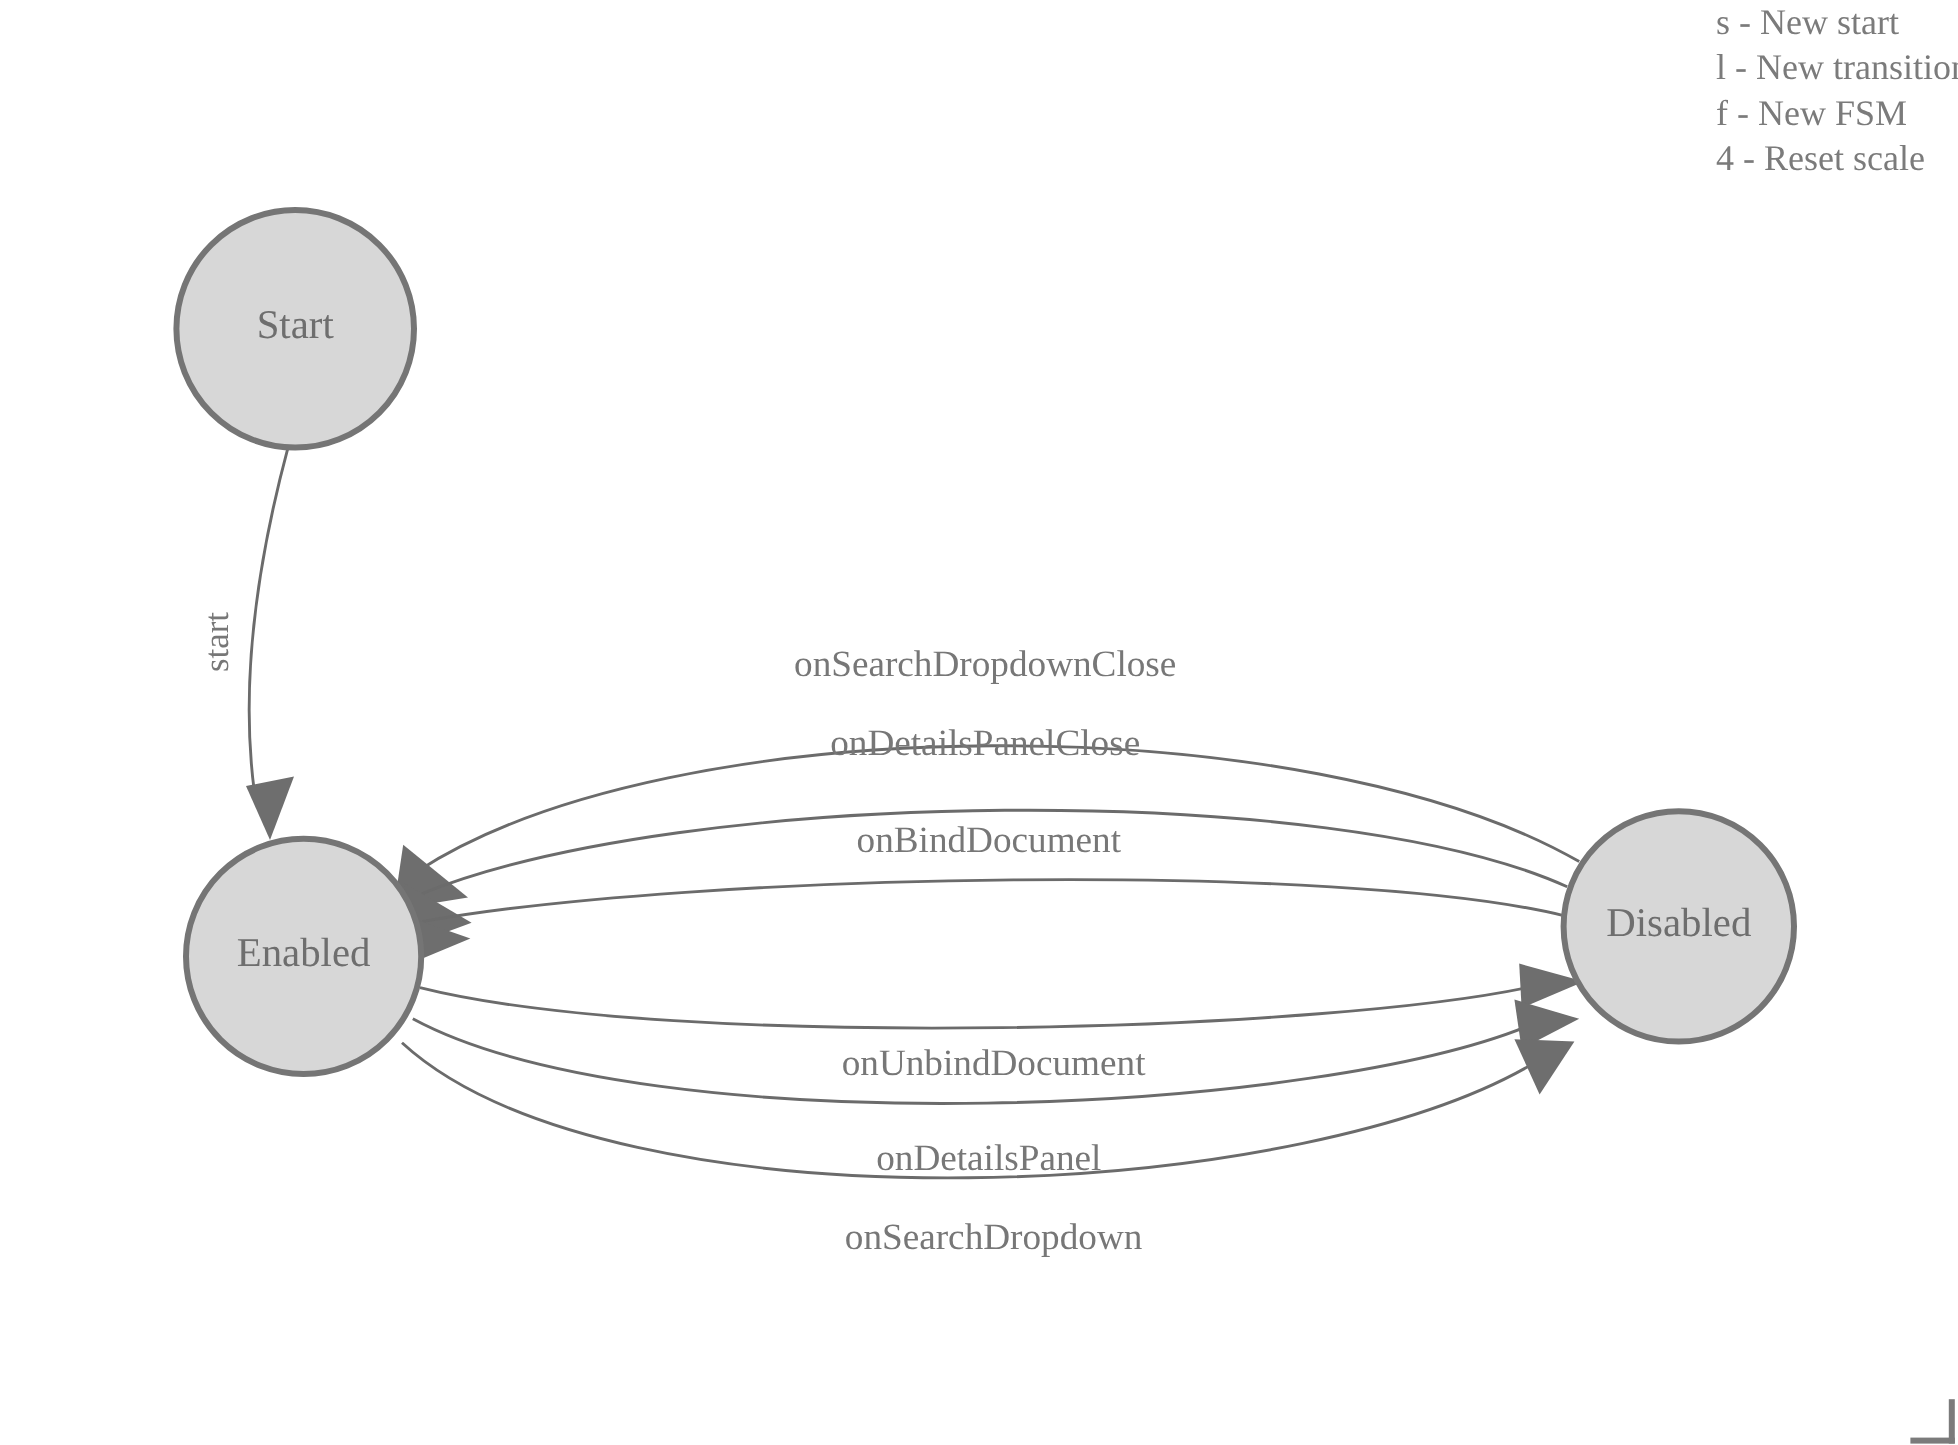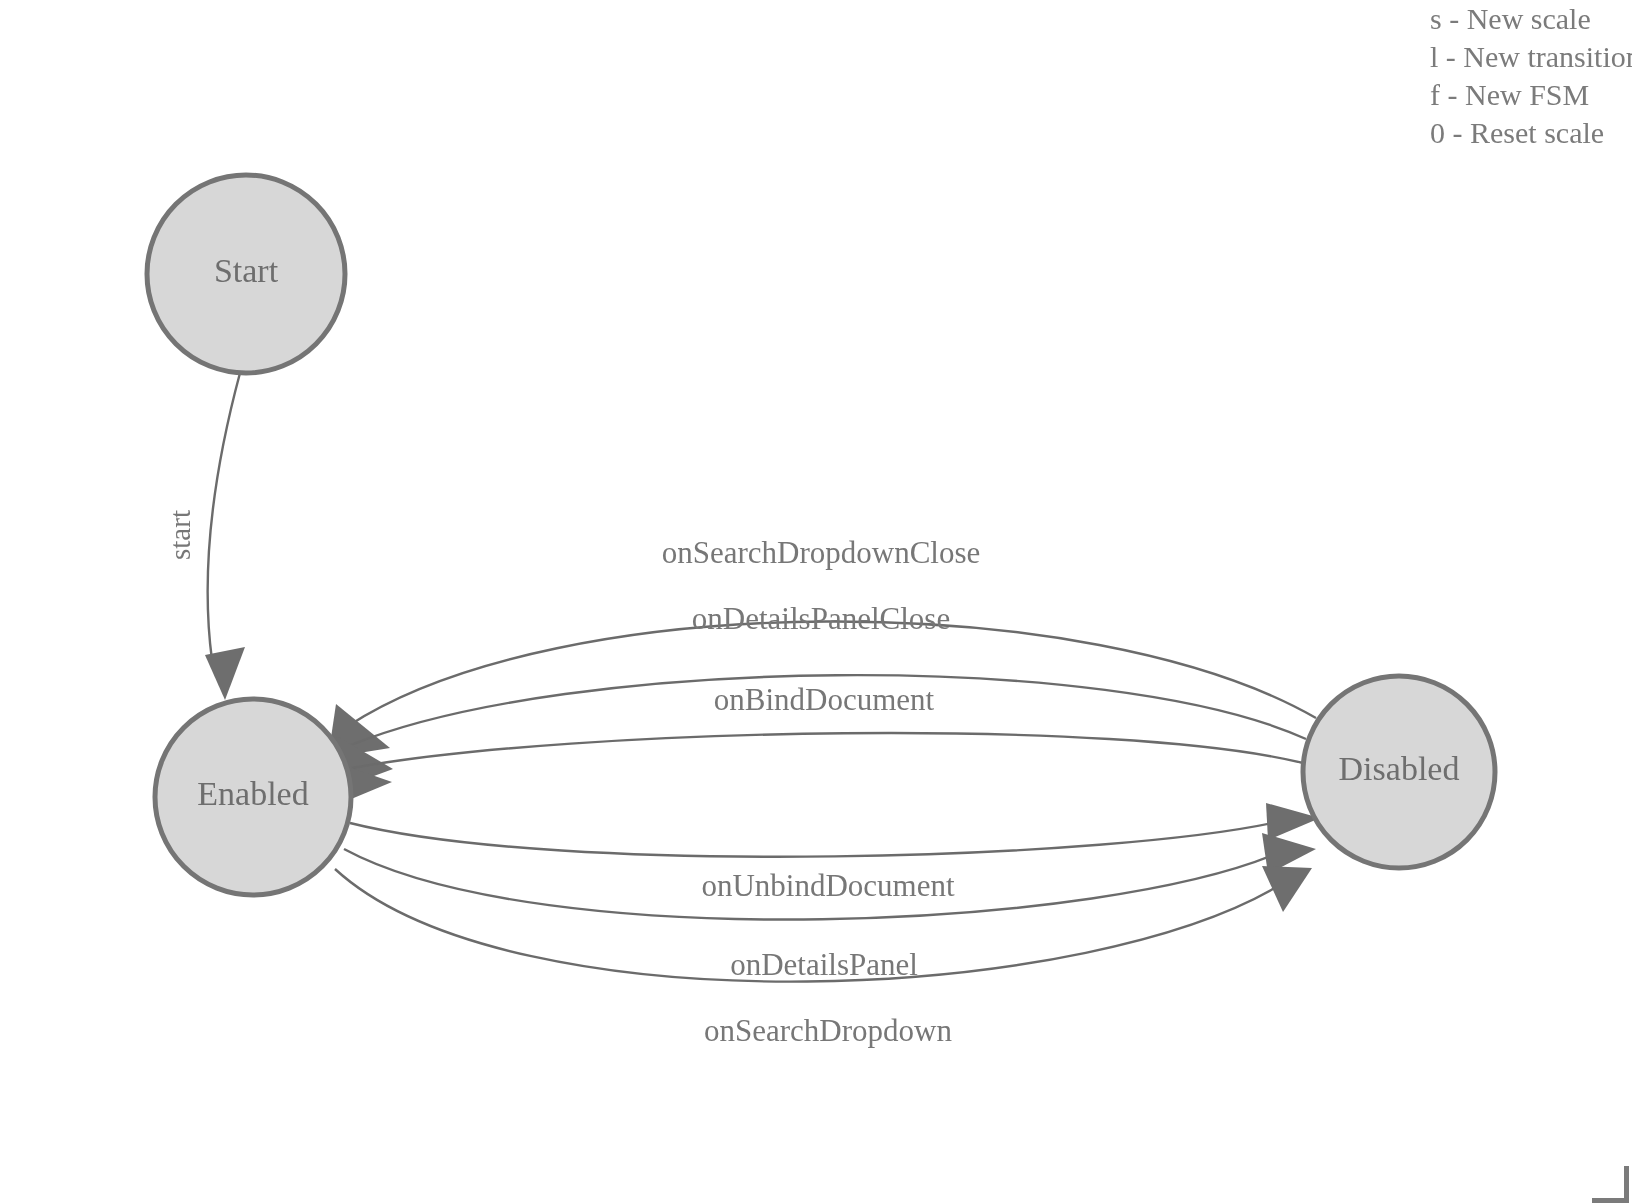"s - New scale" div.help-line { text: scale -> start }
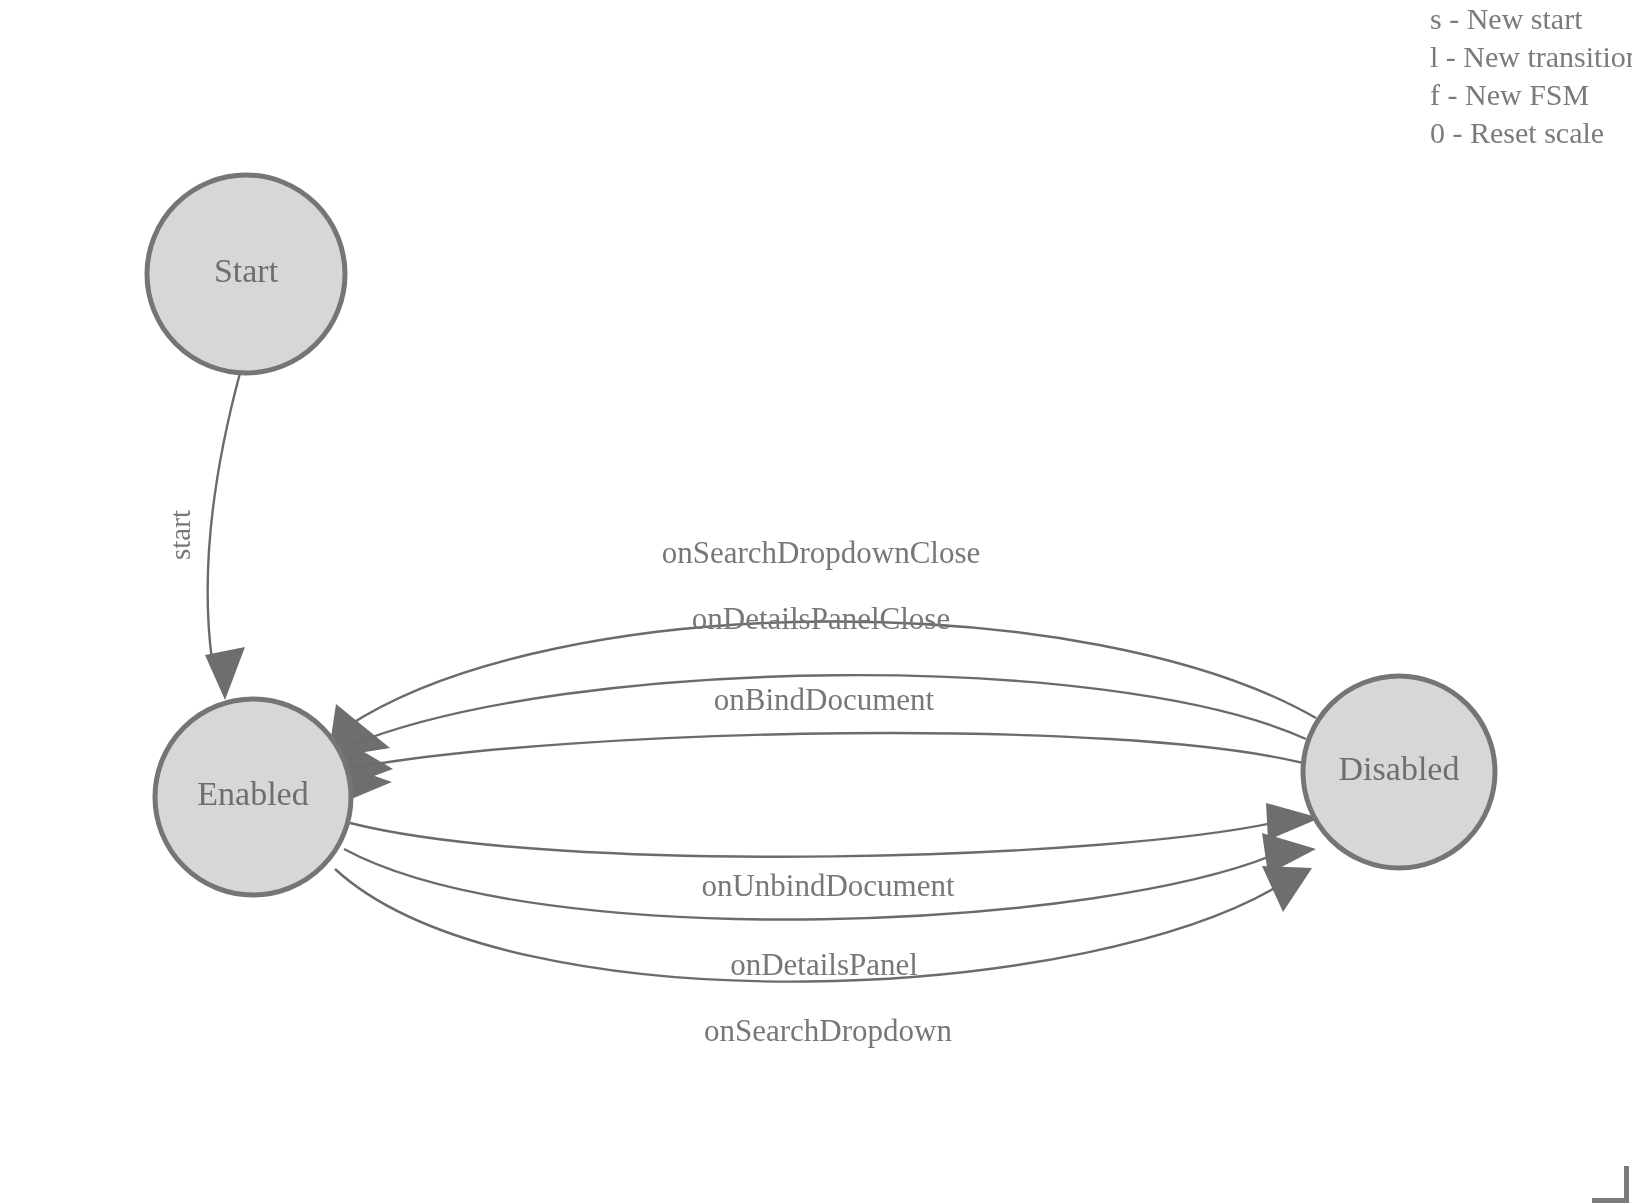"0 - Reset scale" div.help-line { text: 0 -> 4 }
